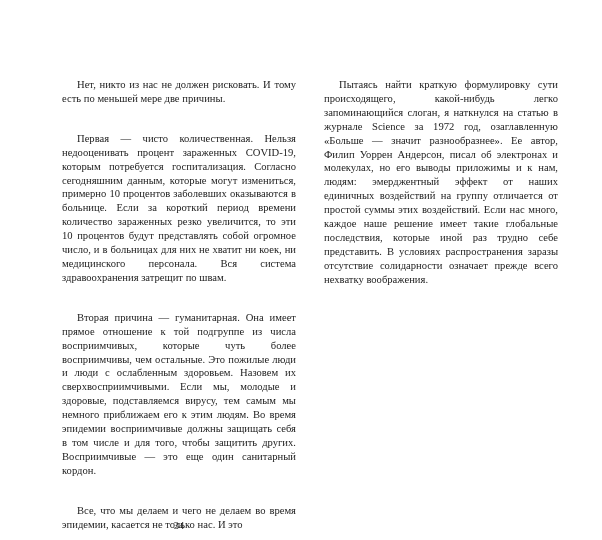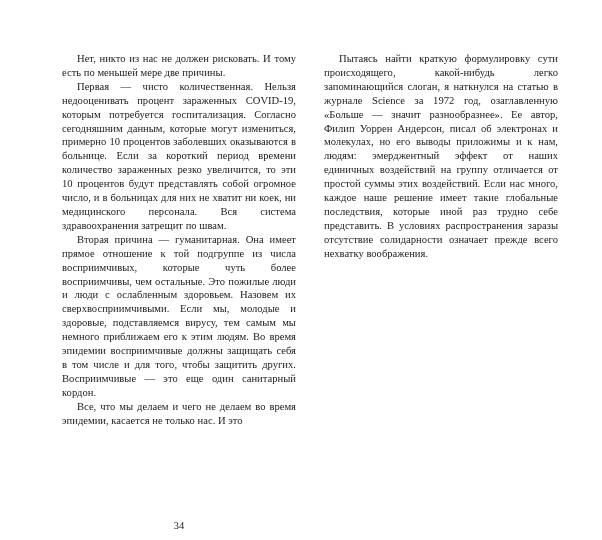"Нет, никто из нас не" p.para.indent { margin-top: none -> 26px }
